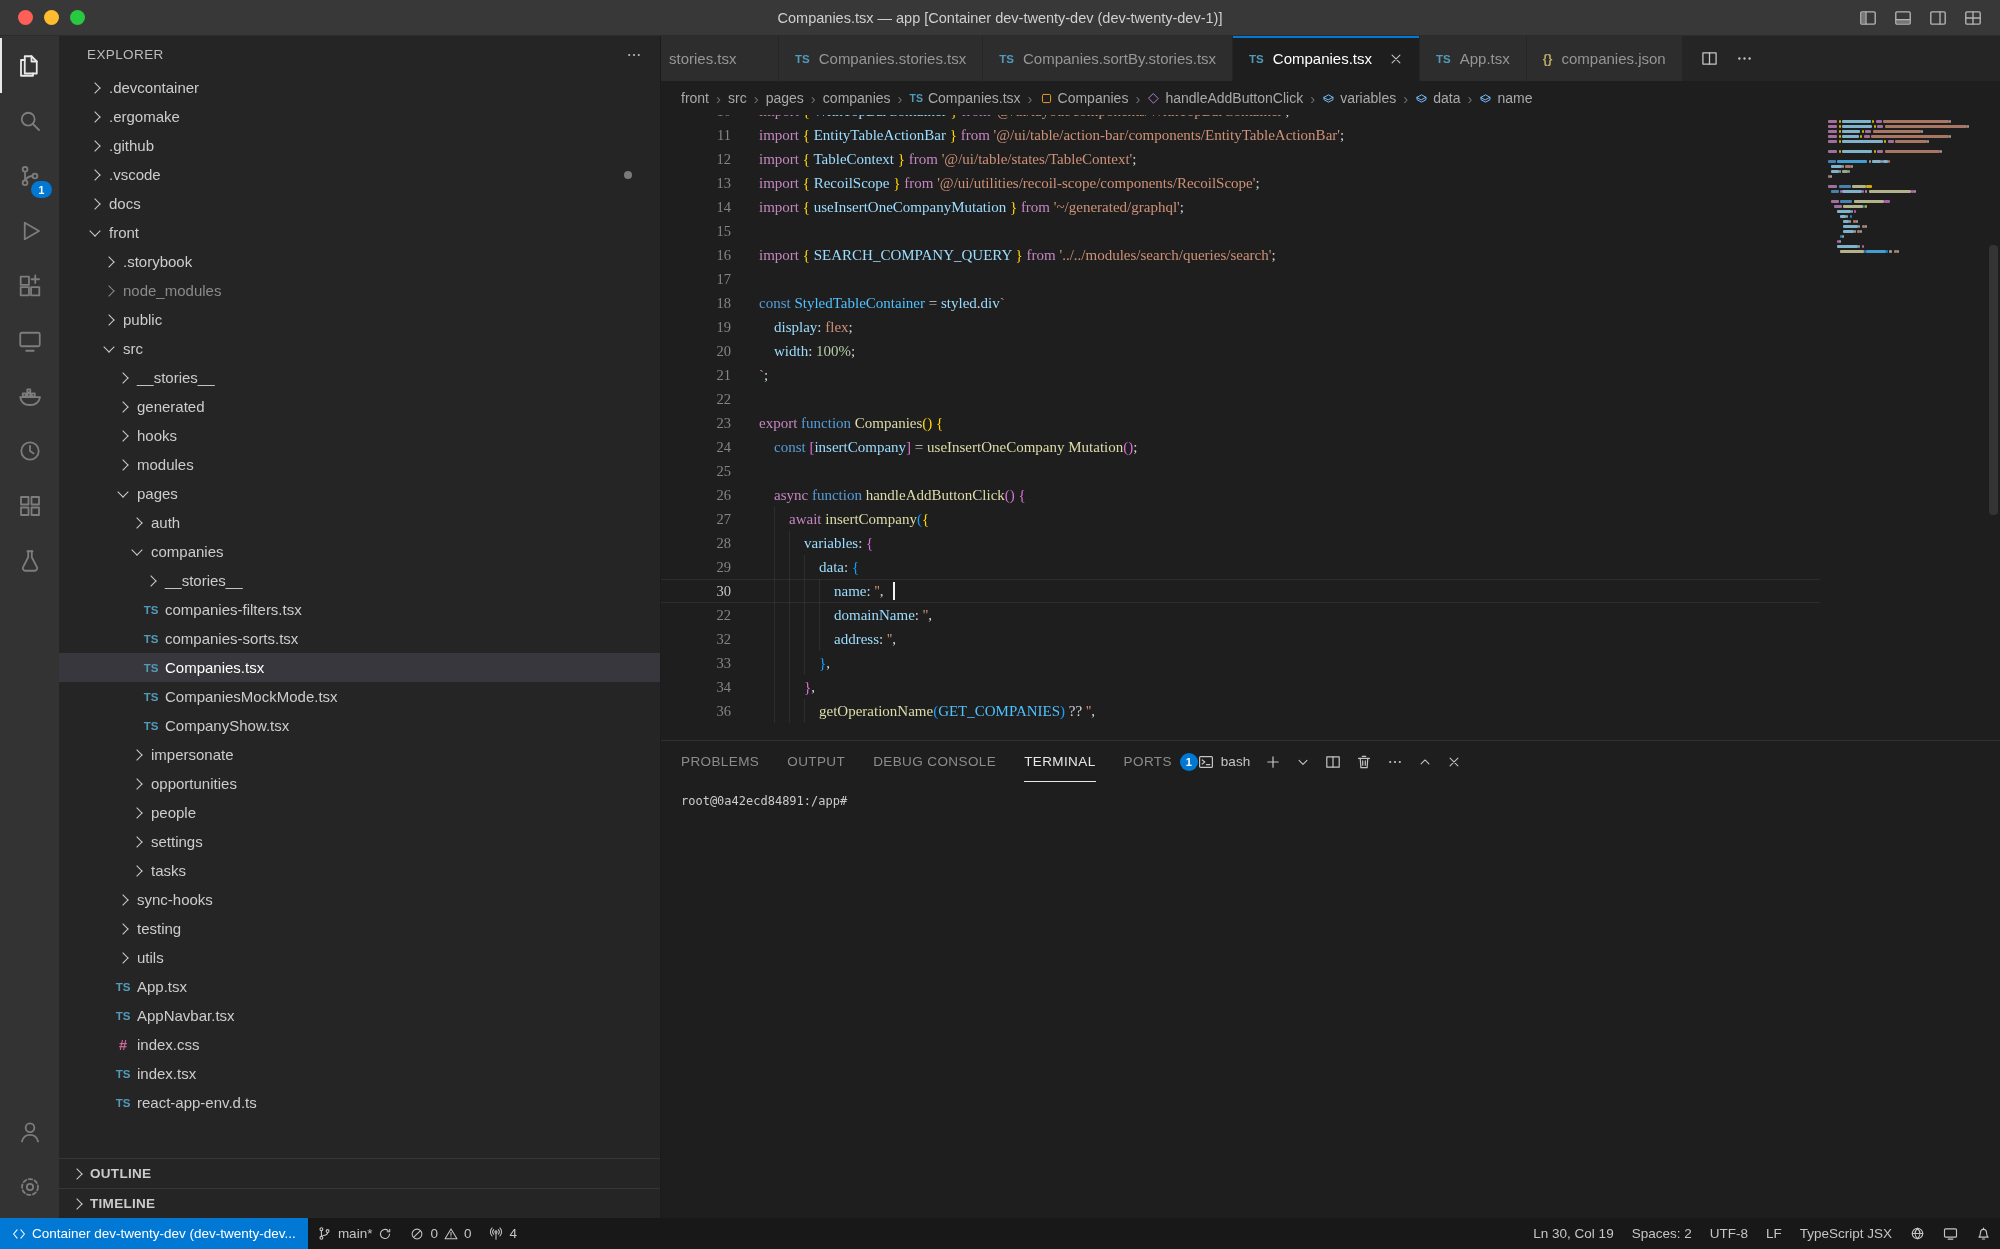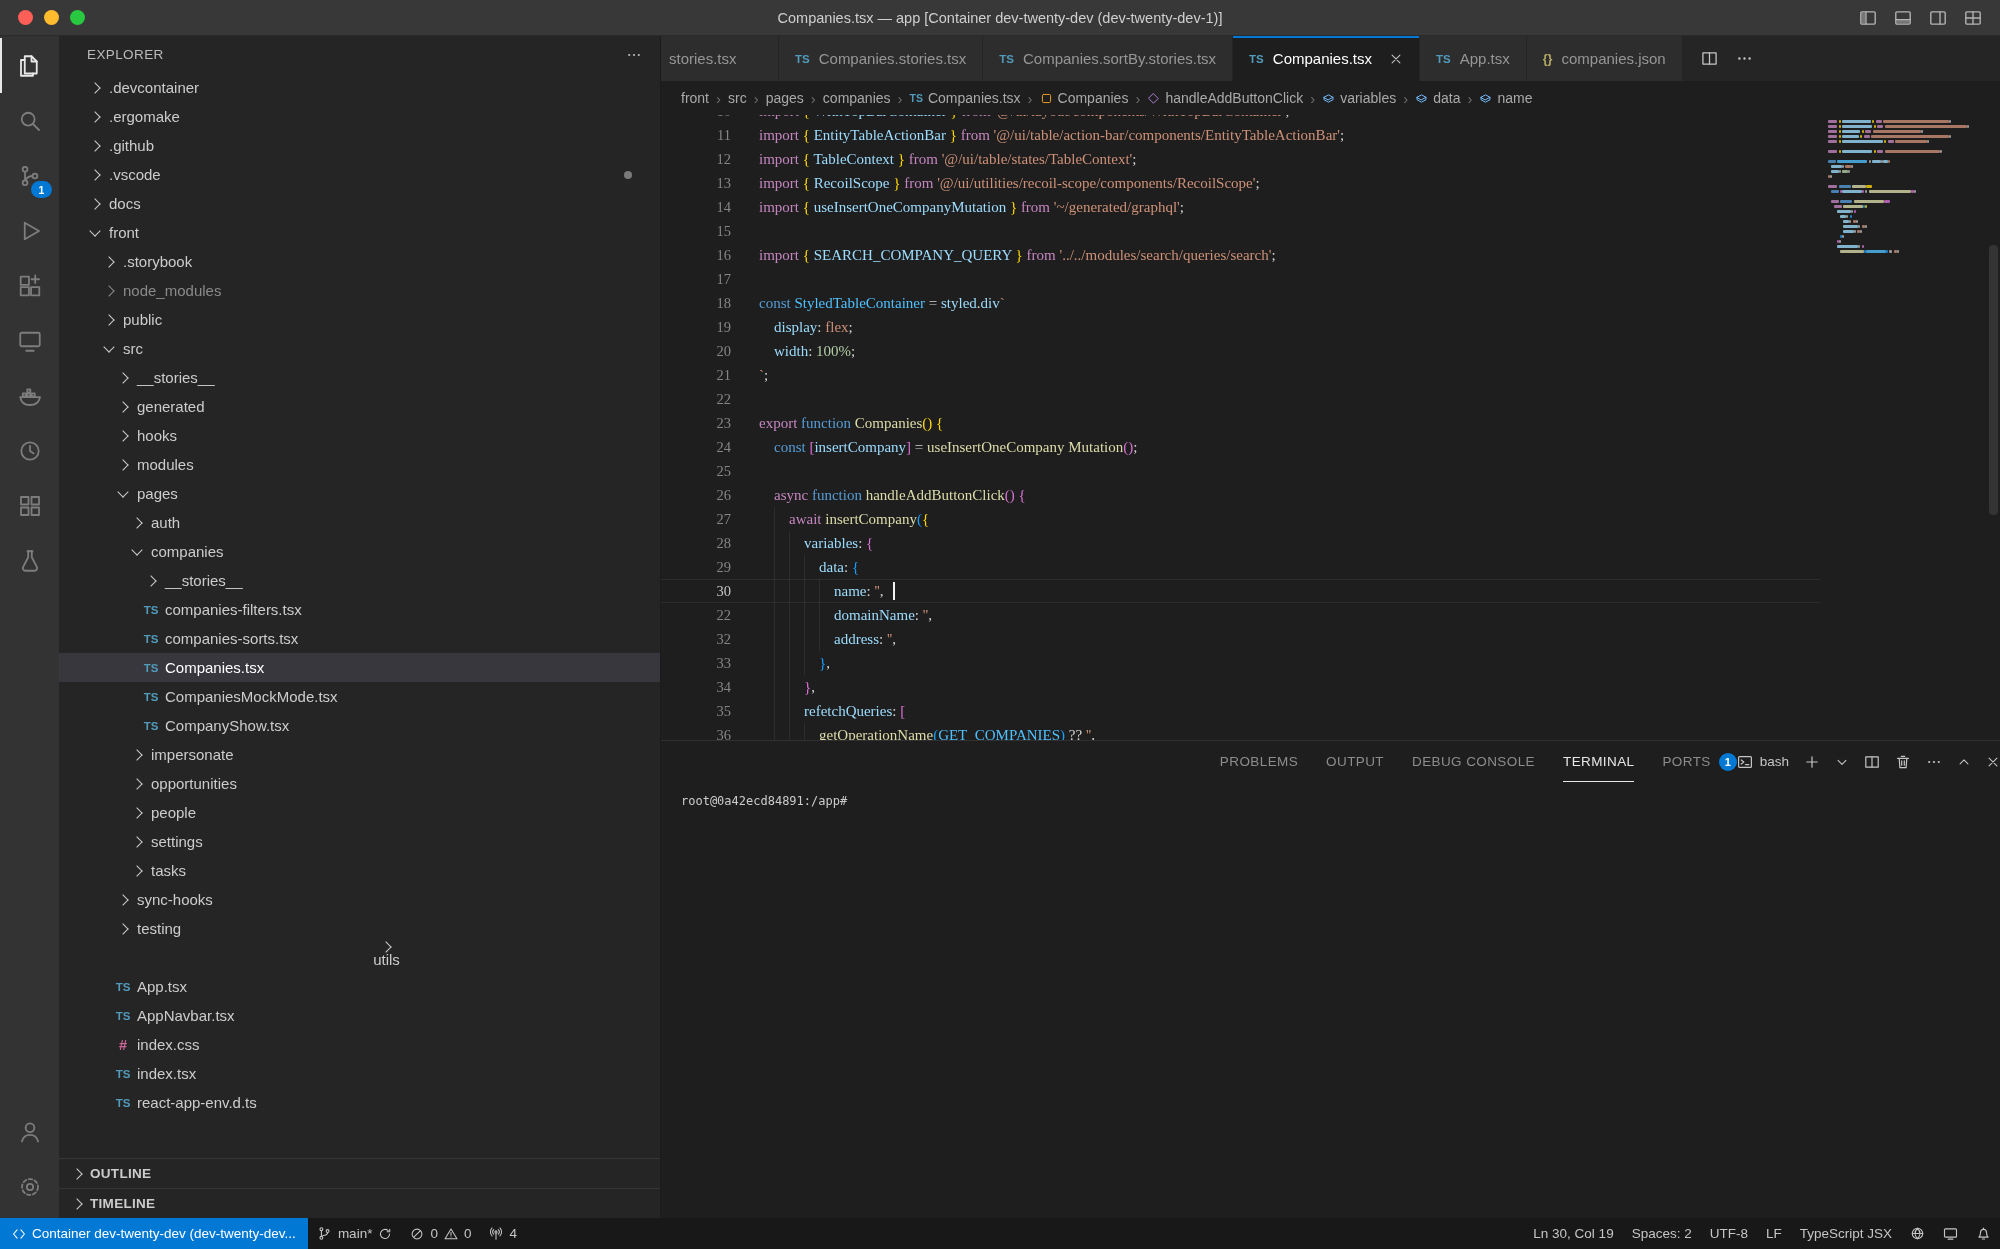"35" div.cl { html: <div><span>35</span><span><span></span><span></span><span>refetchQueries</span><span>: </span><span>[</span></span></div> -> none }
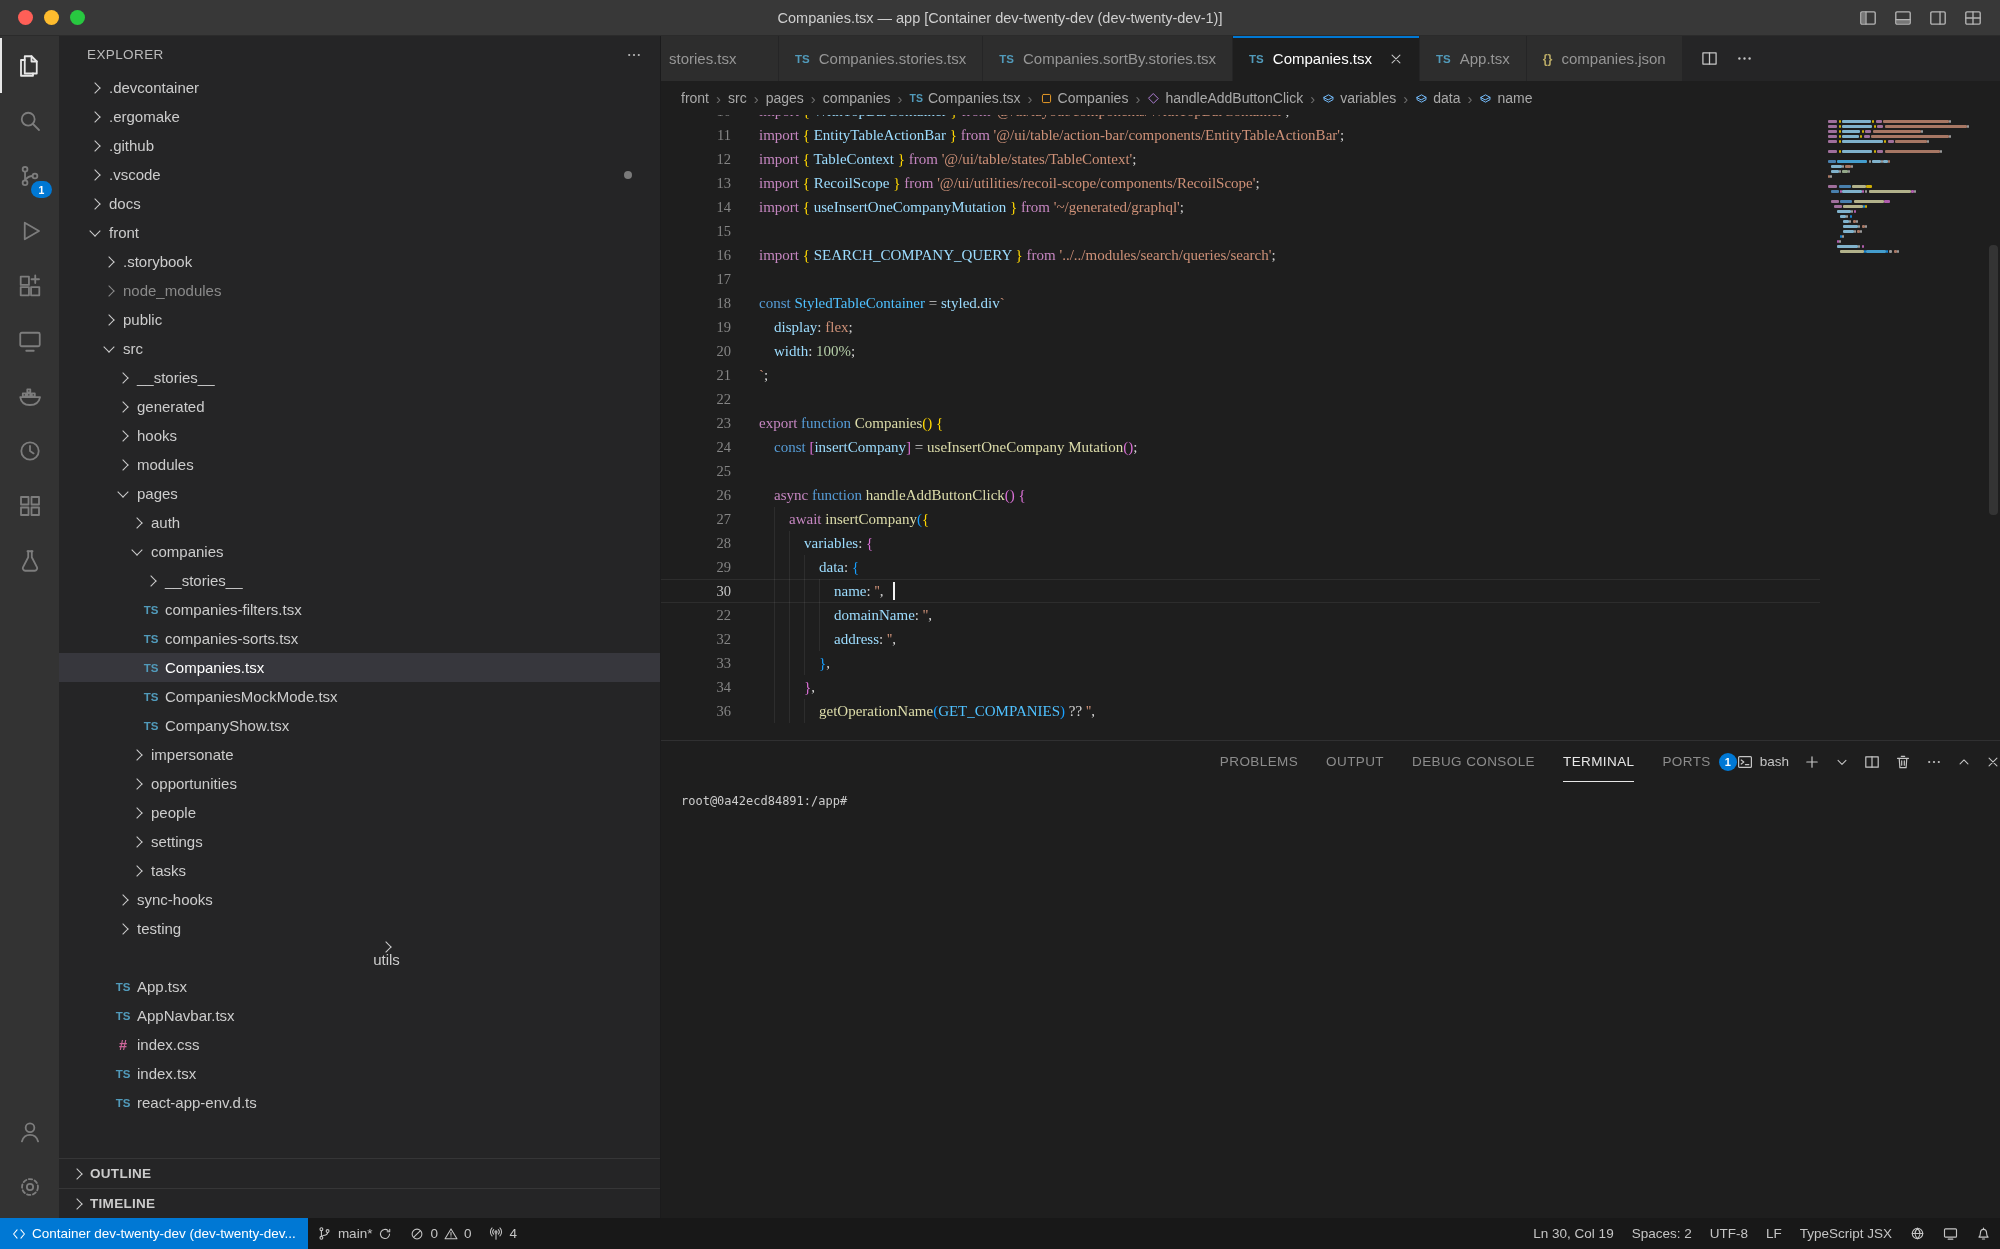"PROBLEMS" .panel-header { justify-content: flex-end -> flex-start }
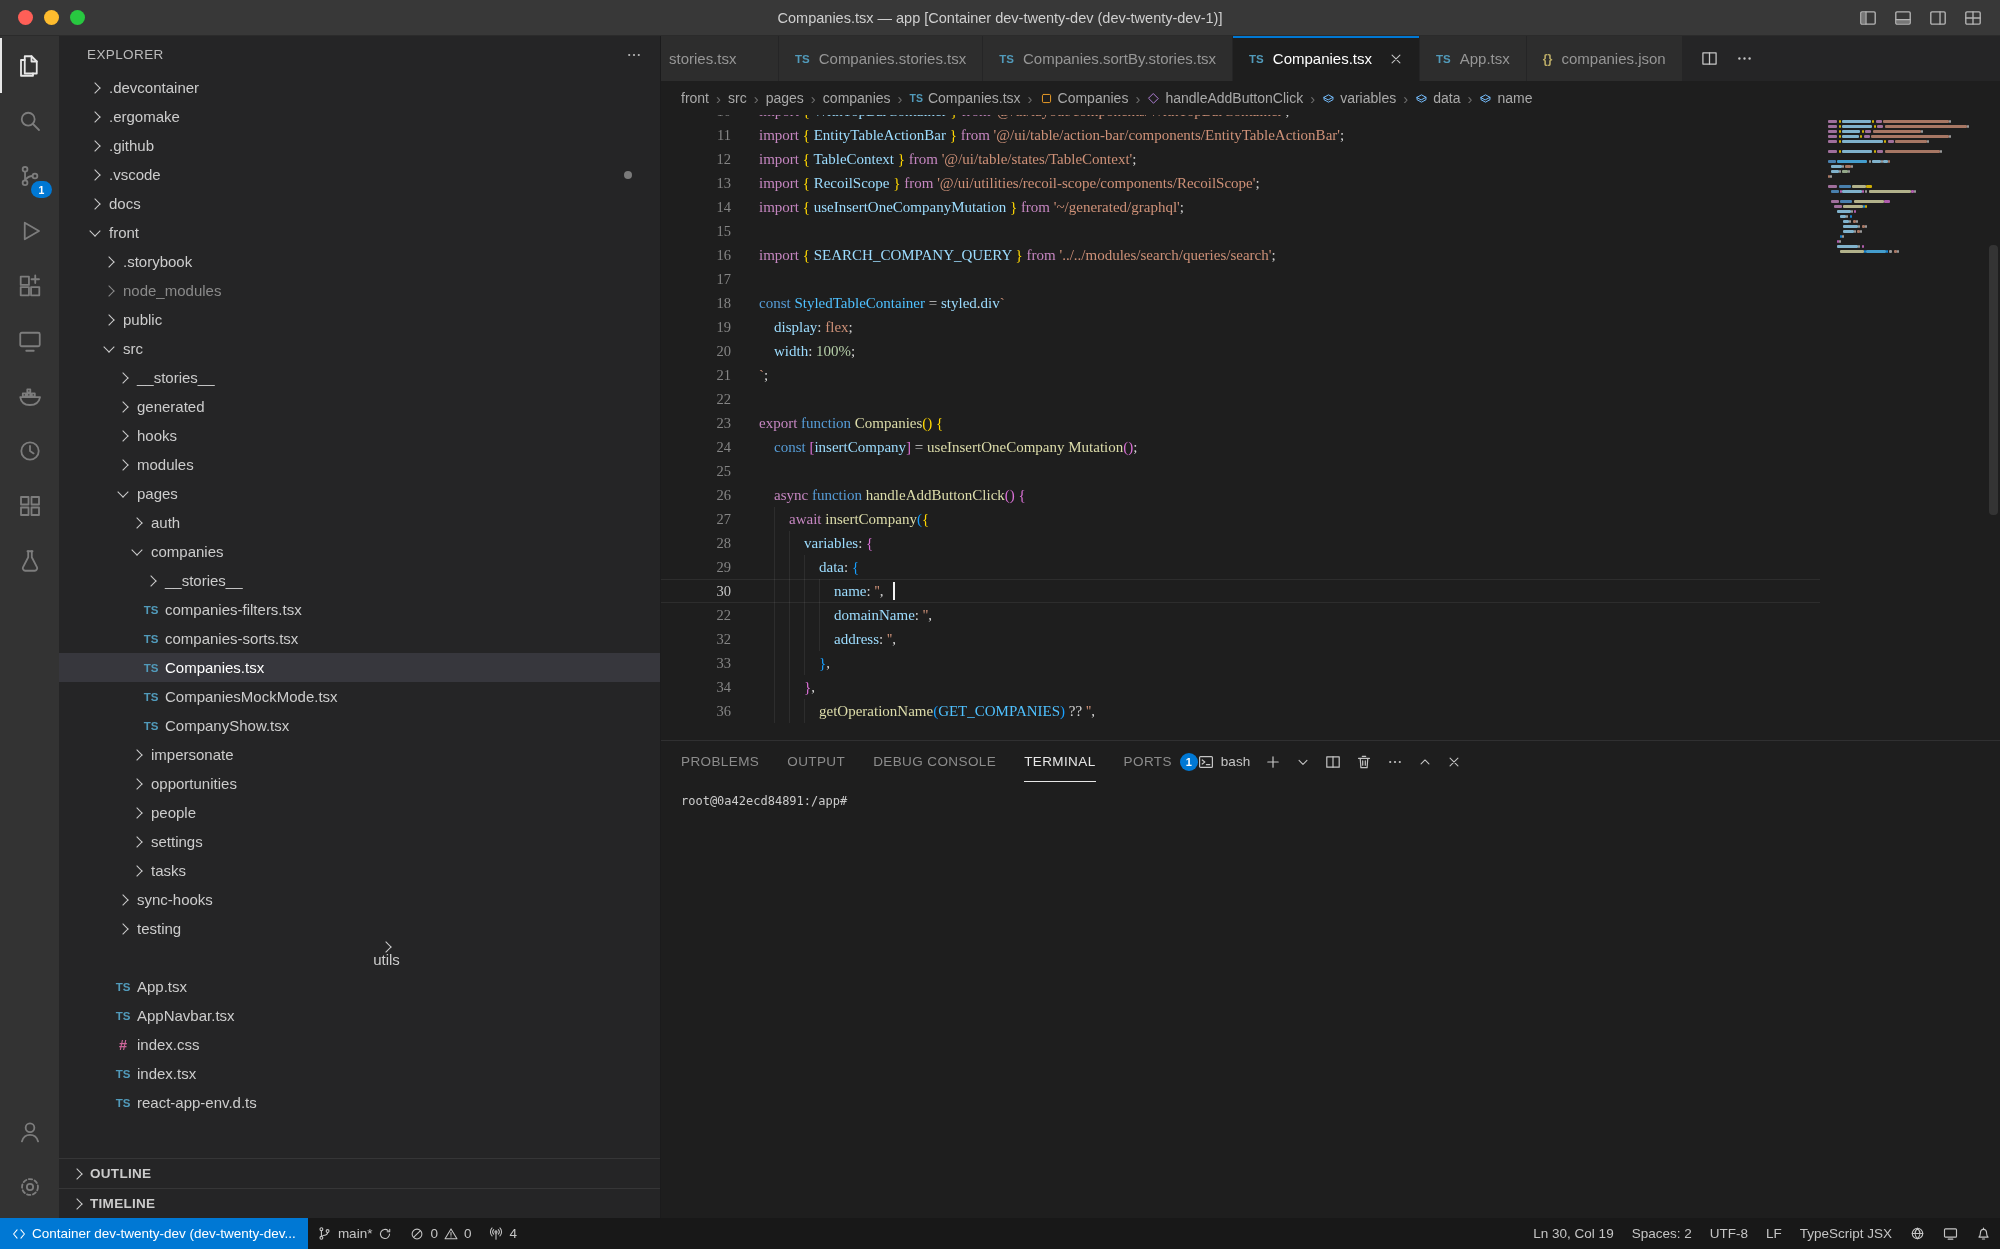"utils" div.row { flex-direction: column -> none }
